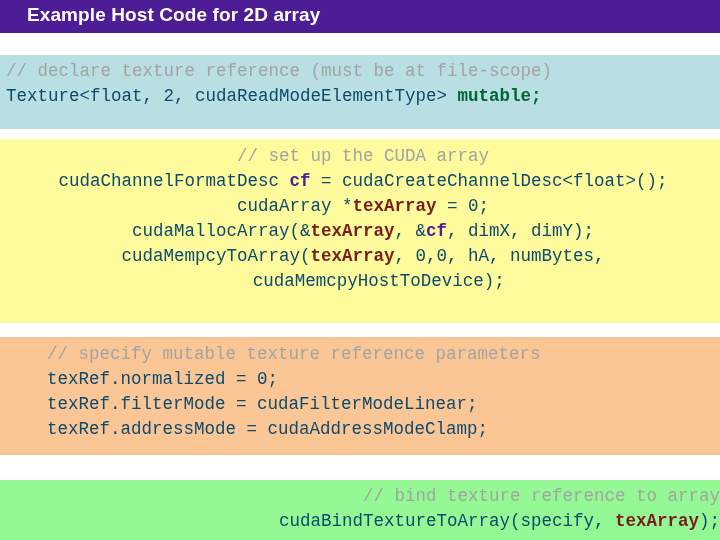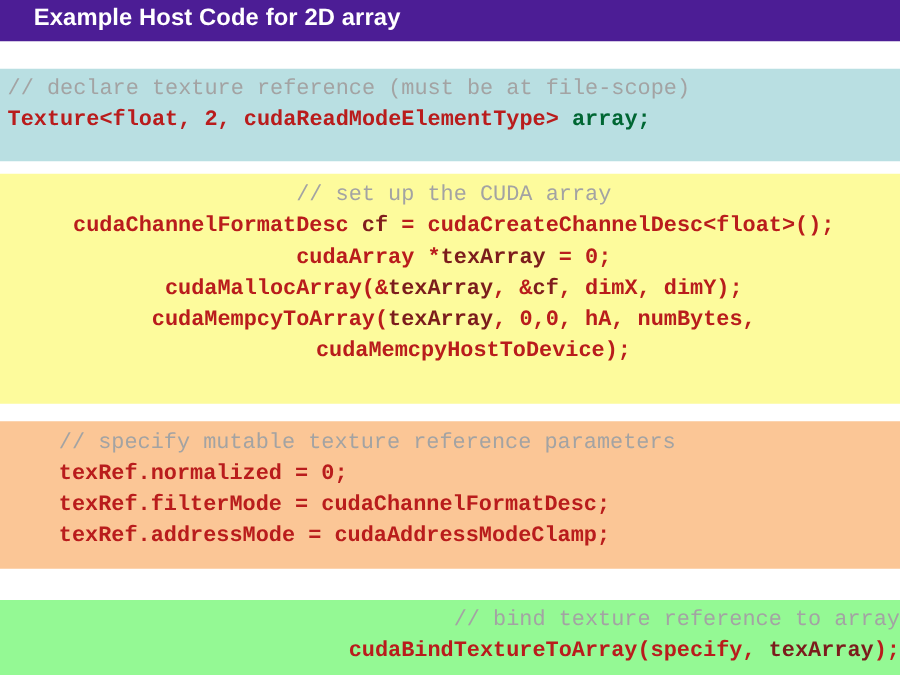"Texture<float, 2," .tok-plain { color: #b91c1c -> #0c4a6e; font-weight: bold -> normal }
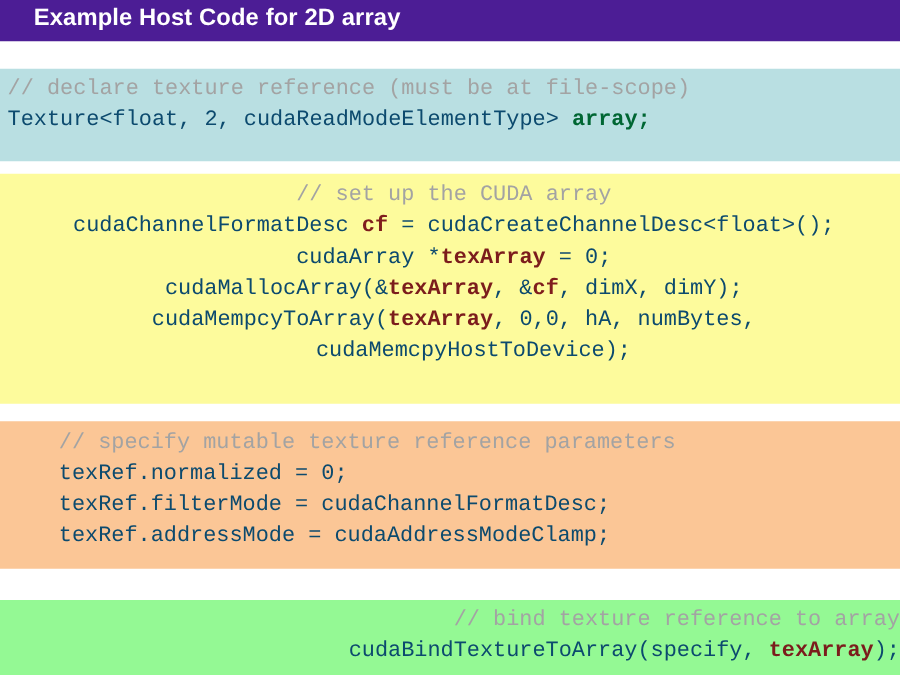"array;" span.tok-green { text: array -> mutable }
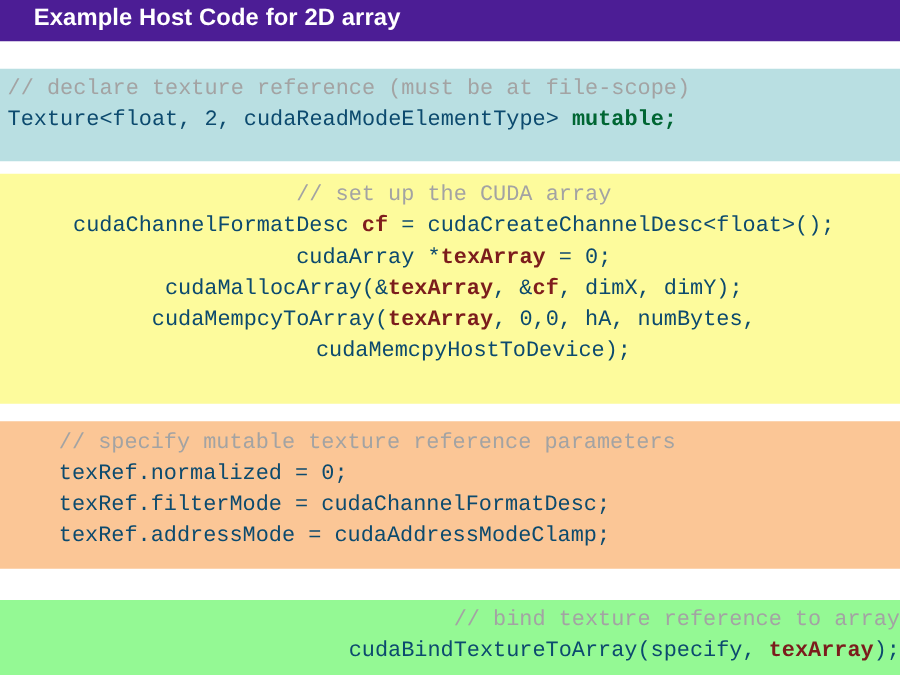"cf" .tok-blue { color: #7f1d1d -> #4c1d95 }
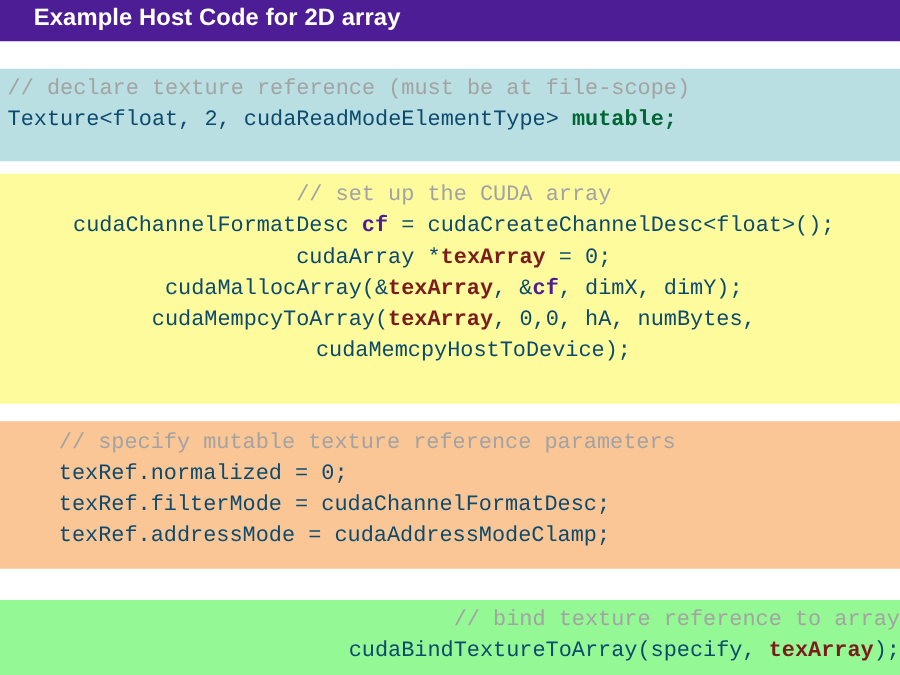"texRef.filterMode =" span.tok-plain { text: cudaChannelFormatDesc -> cudaFilterModeLinear }
